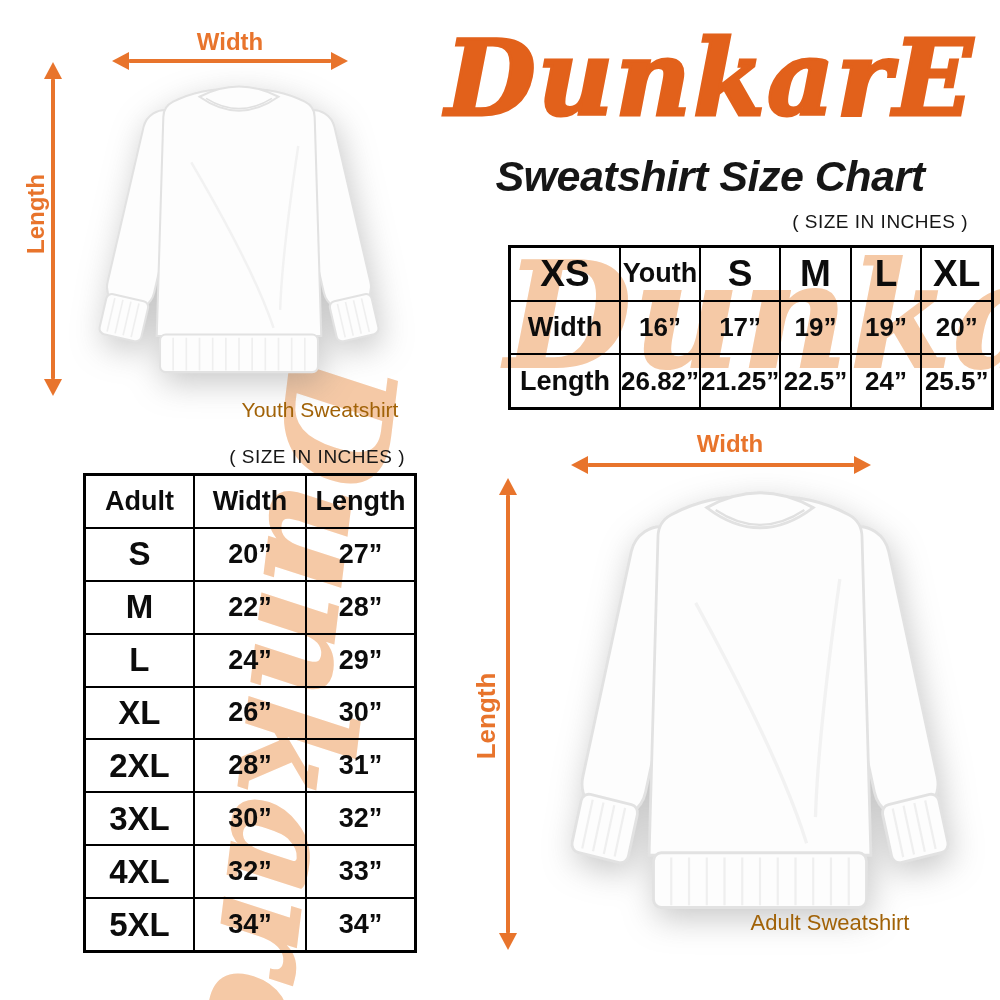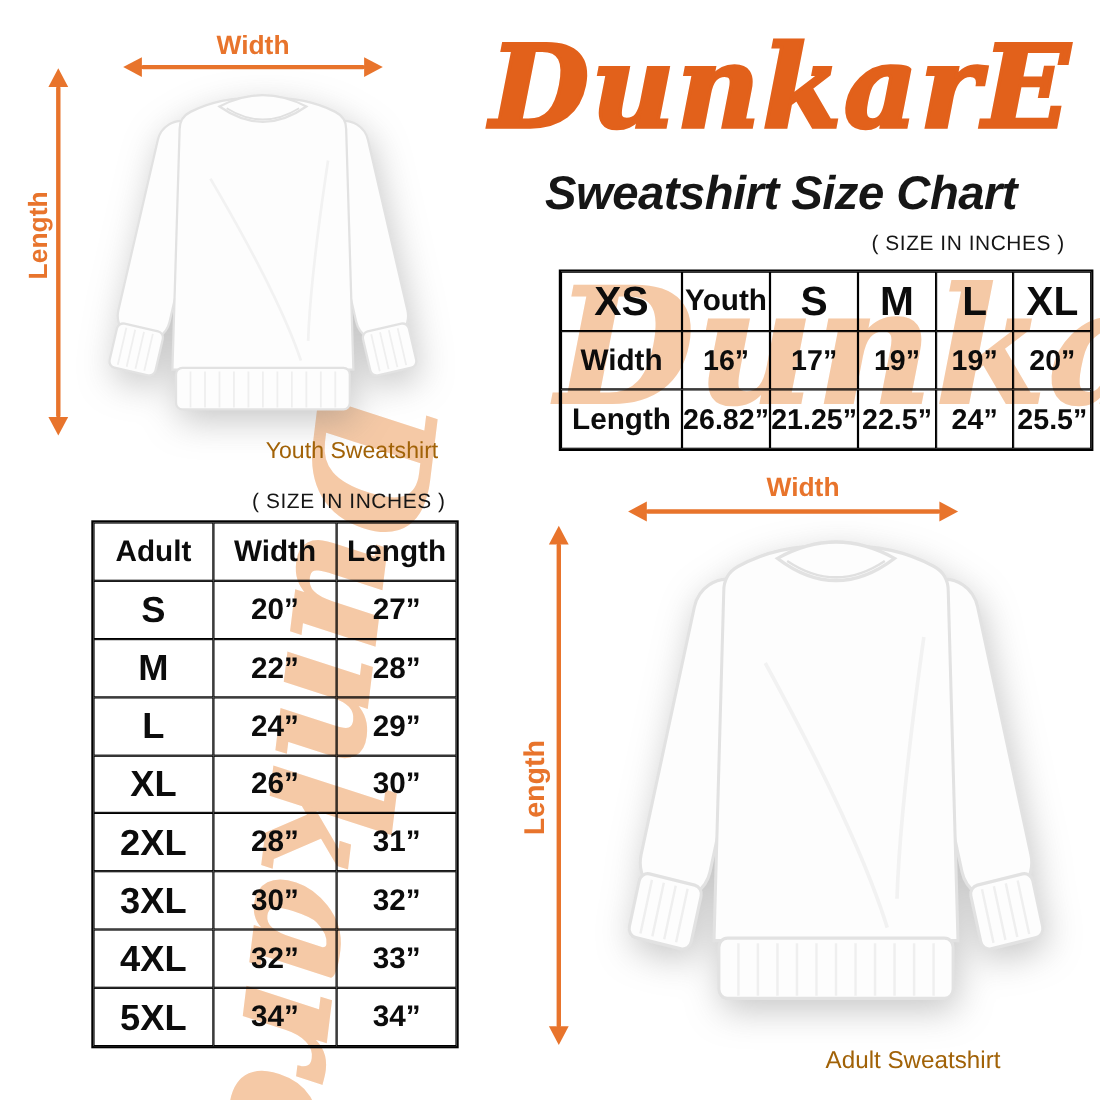"Adult Sweatshirt" div.abs { top: 951px -> 910px }
